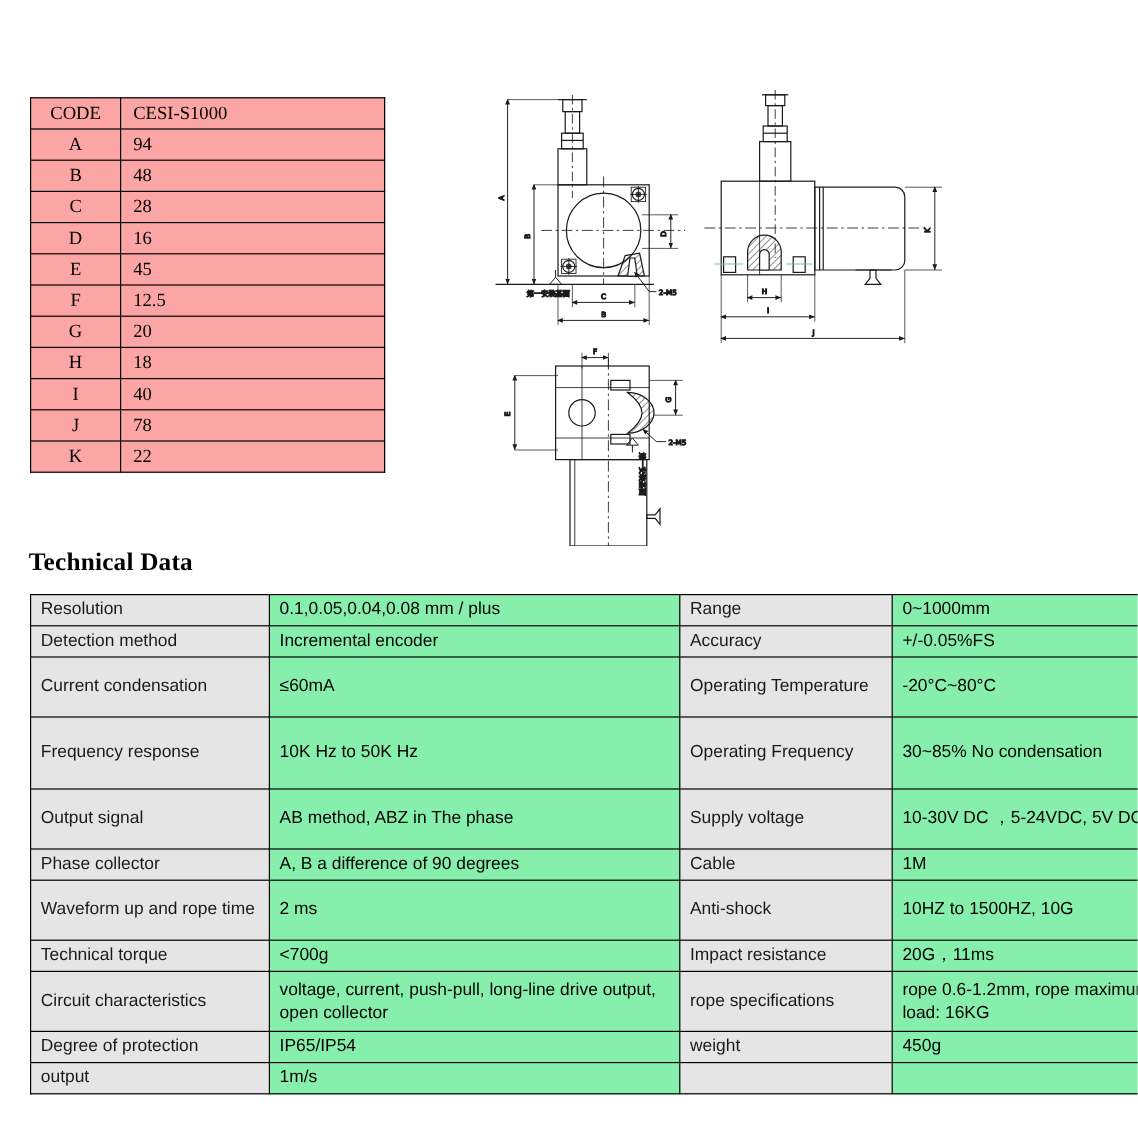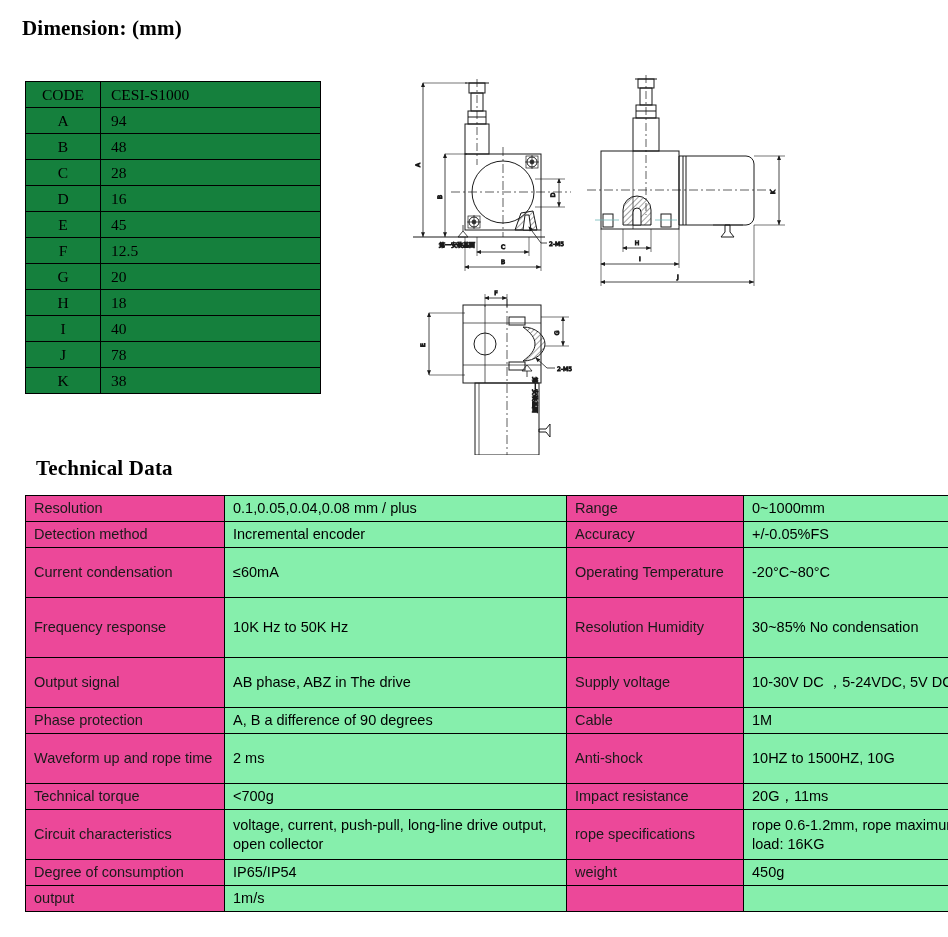"Dimension: (mm)" div.heading { html: <div>Dimension: (mm)</div> -> none }
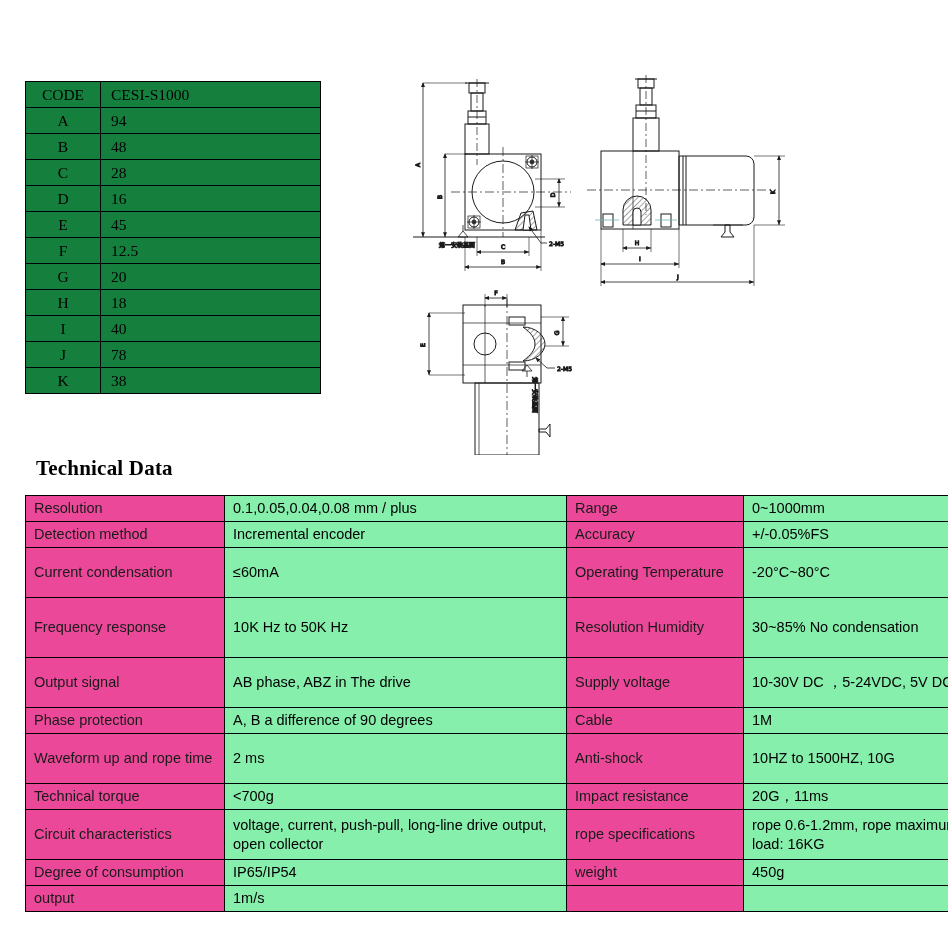"CODE" #dim-table { background: #15803d -> #fca5a5 }
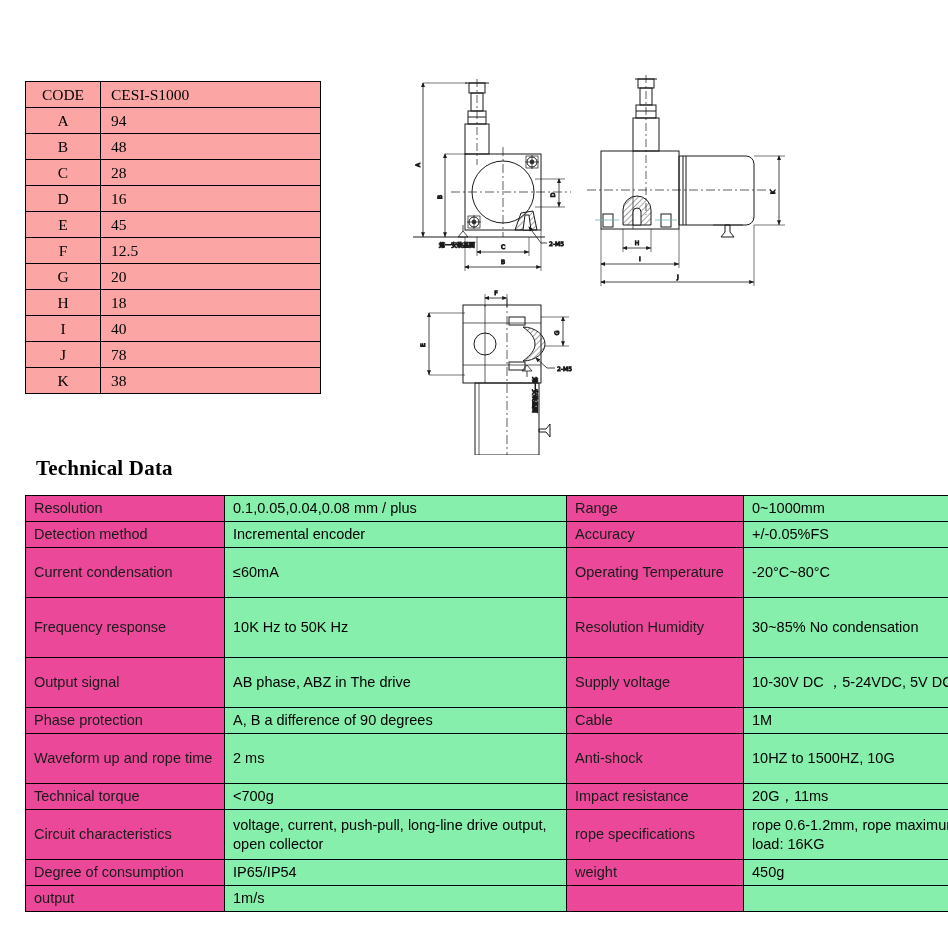"38" td.val { text: 38 -> 22 }
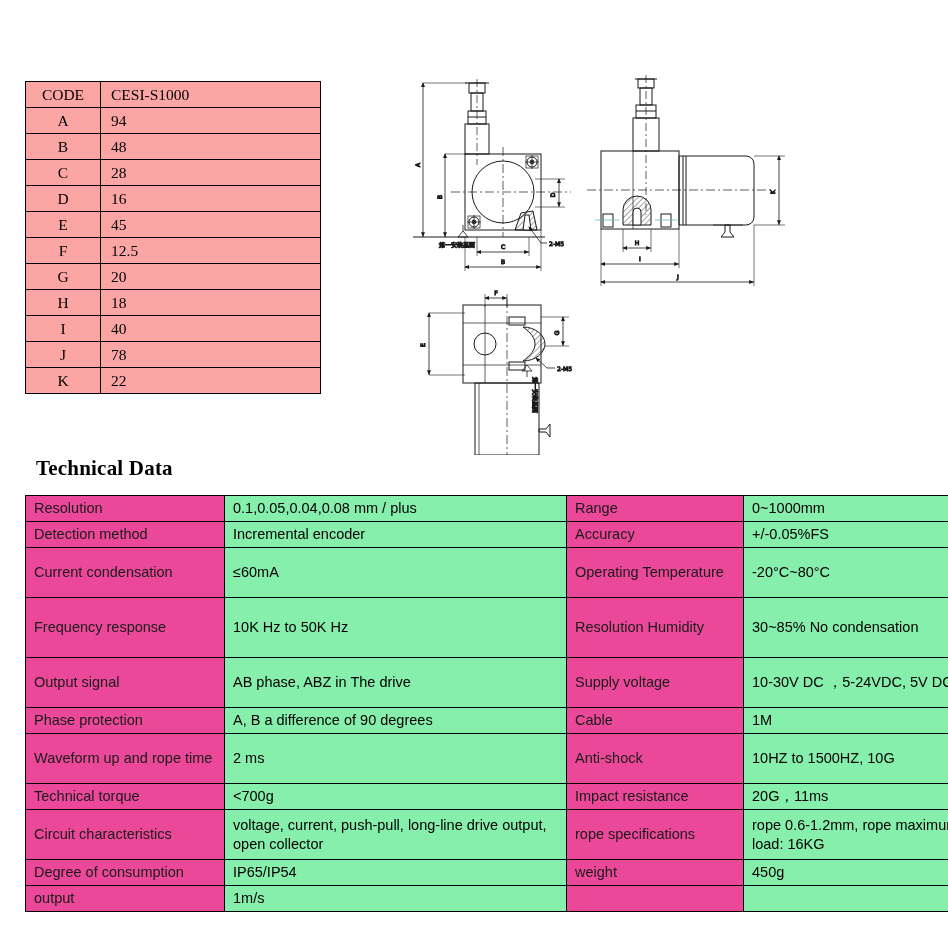"Technical Data" #h-technical { left: 36px -> 24px }
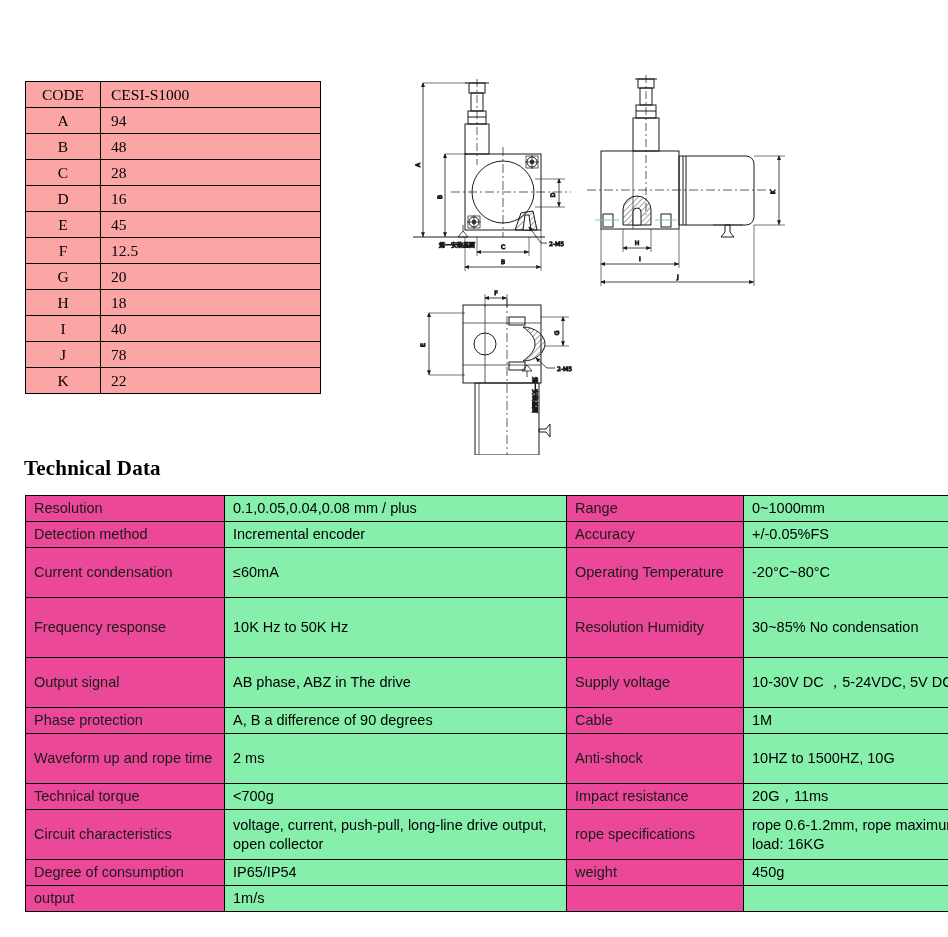"Resolution" #tech-table td.lbl { background: #ec4899 -> #e5e5e5 }
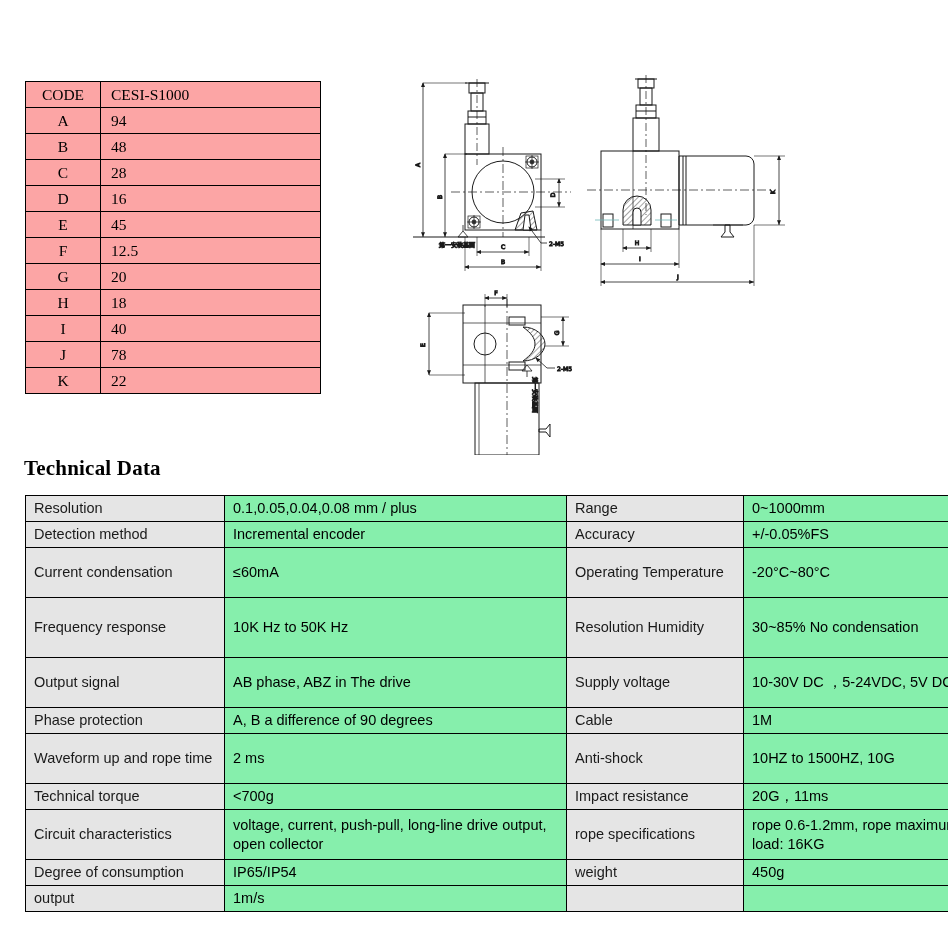"Resolution Humidity" td.lbl { text: Resolution Humidity -> Operating Frequency }
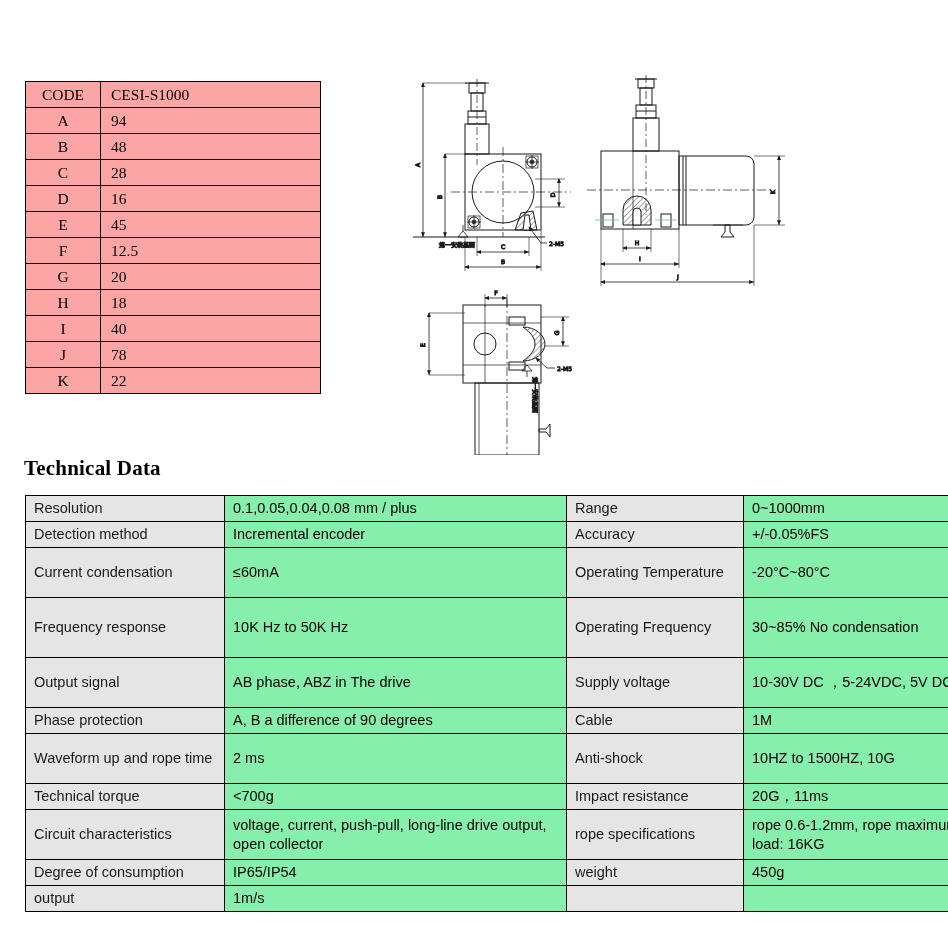"AB phase, ABZ in The" td.v { text: phase, ABZ in The drive -> method, ABZ in The phase }
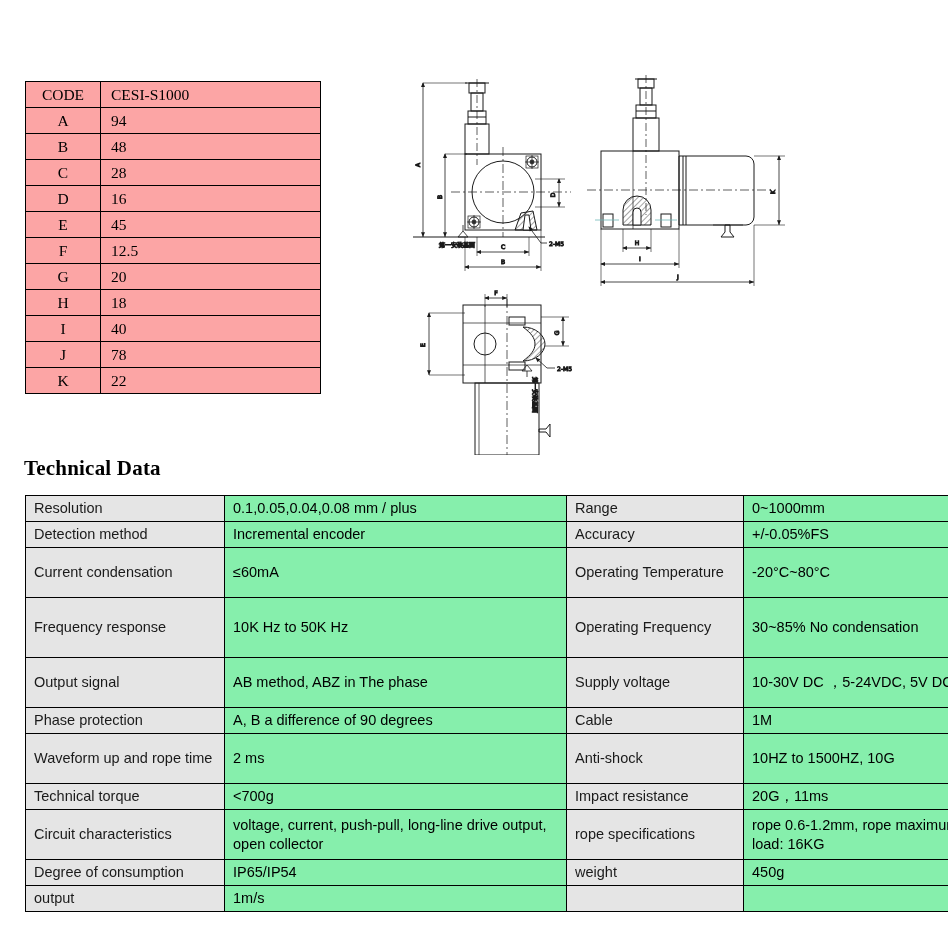"Phase protection" td.lbl { text: protection -> collector }
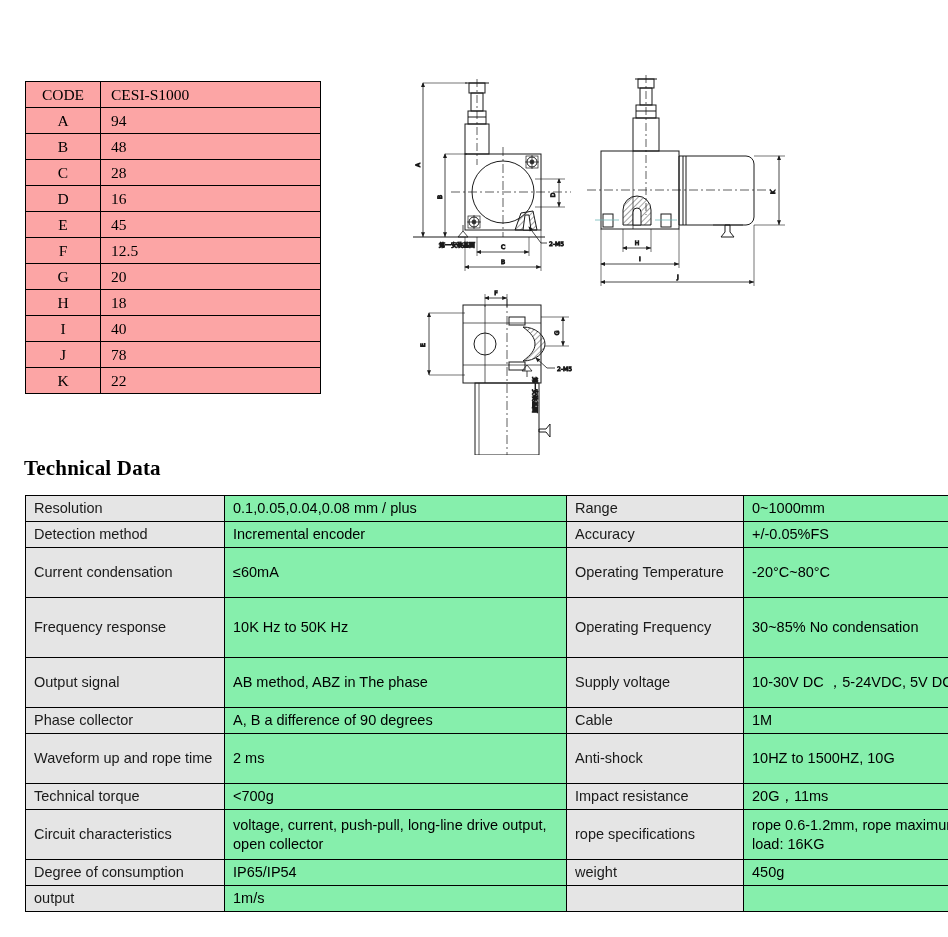"Degree of consumption" td.lbl { text: consumption -> protection }
